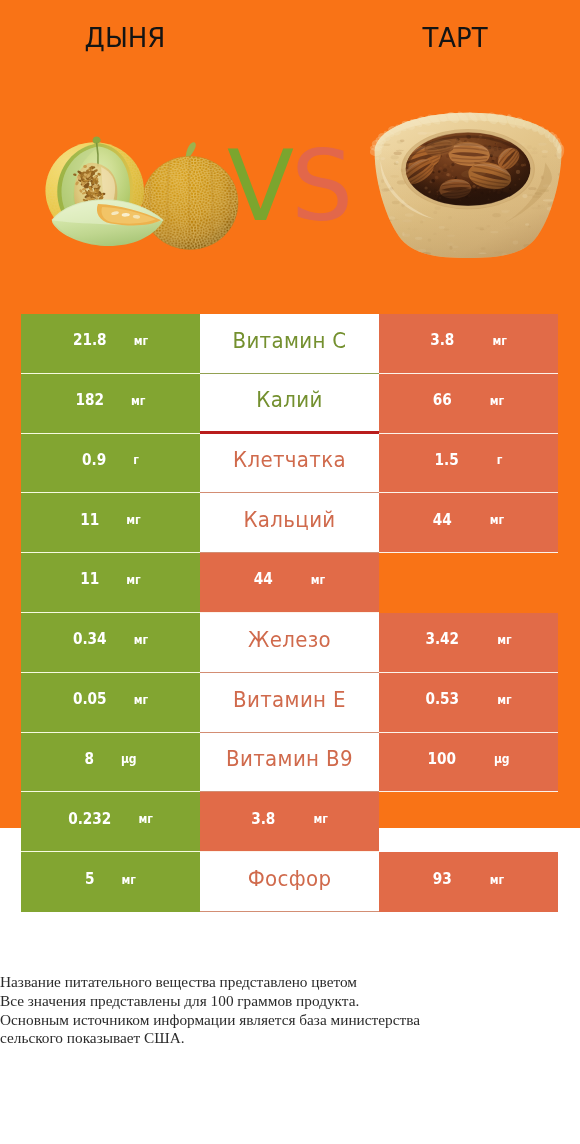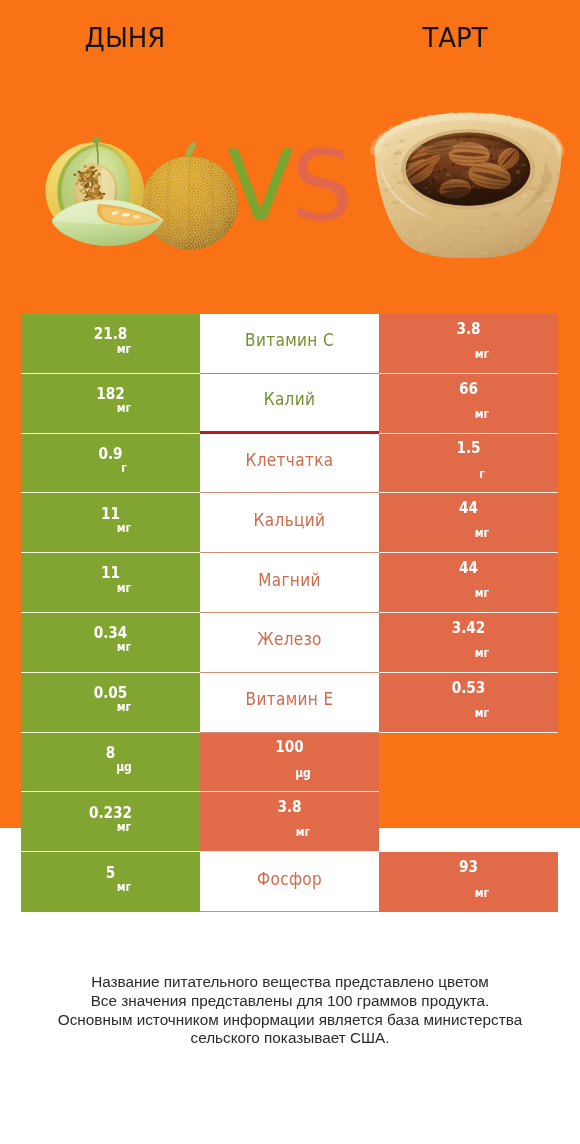"21.8" .side { flex-direction: column -> none }
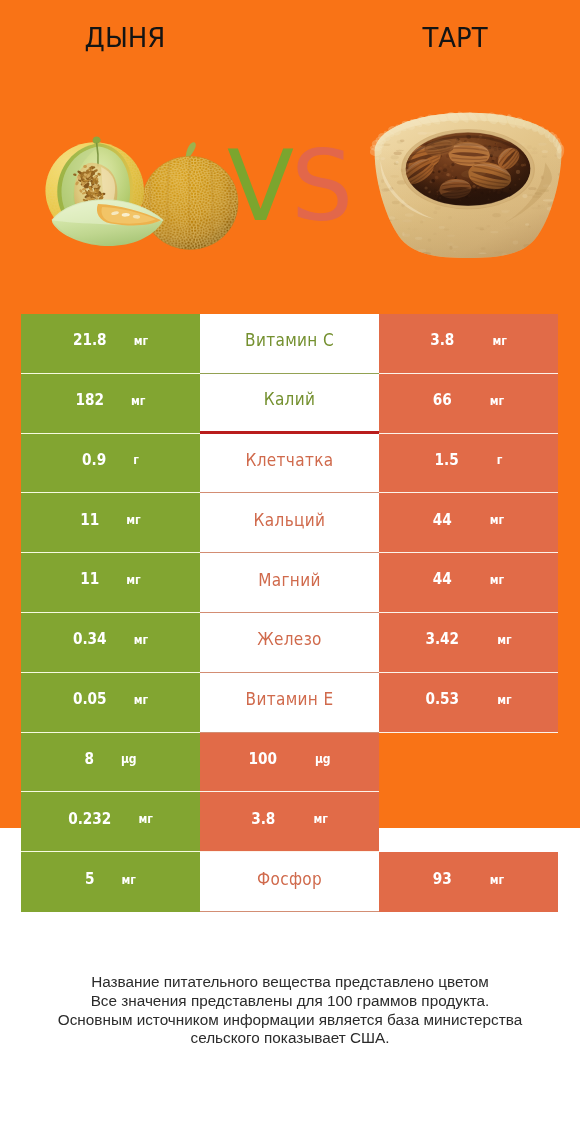"Витамин C" .mid { font-size: 17px -> 22px }
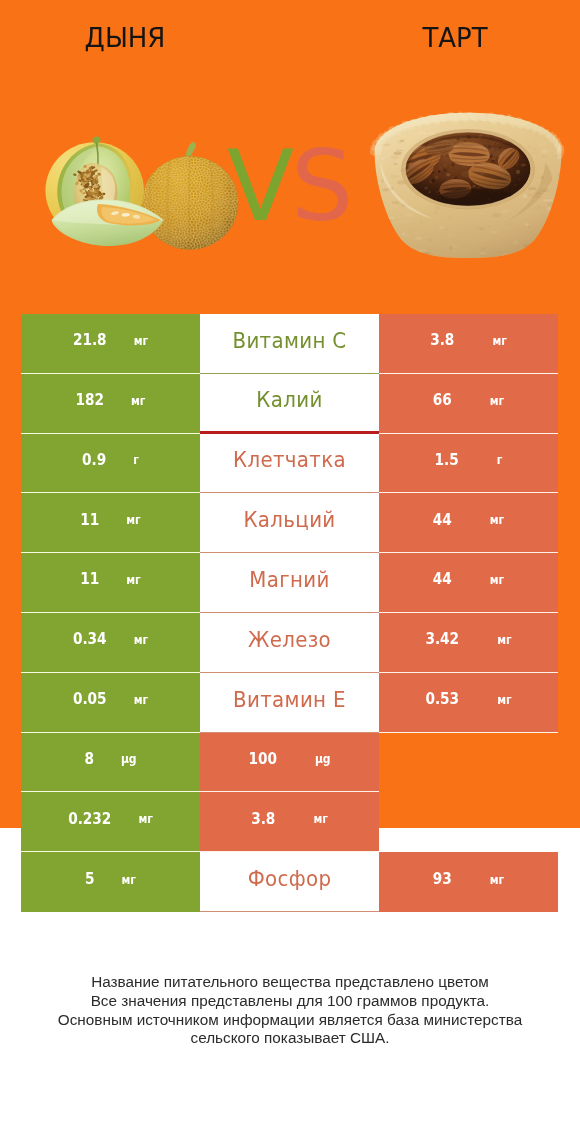"Магний" div.cell { html: <div>Магний</div> -> none }
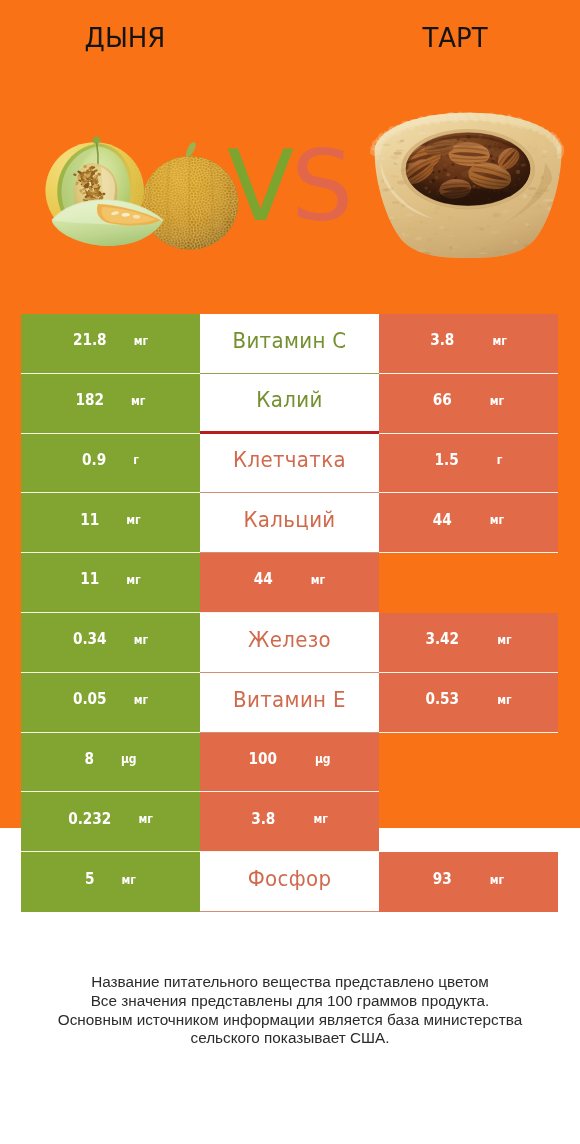"Витамин B9" div.cell { html: none -> <div>Витамин B9</div> }
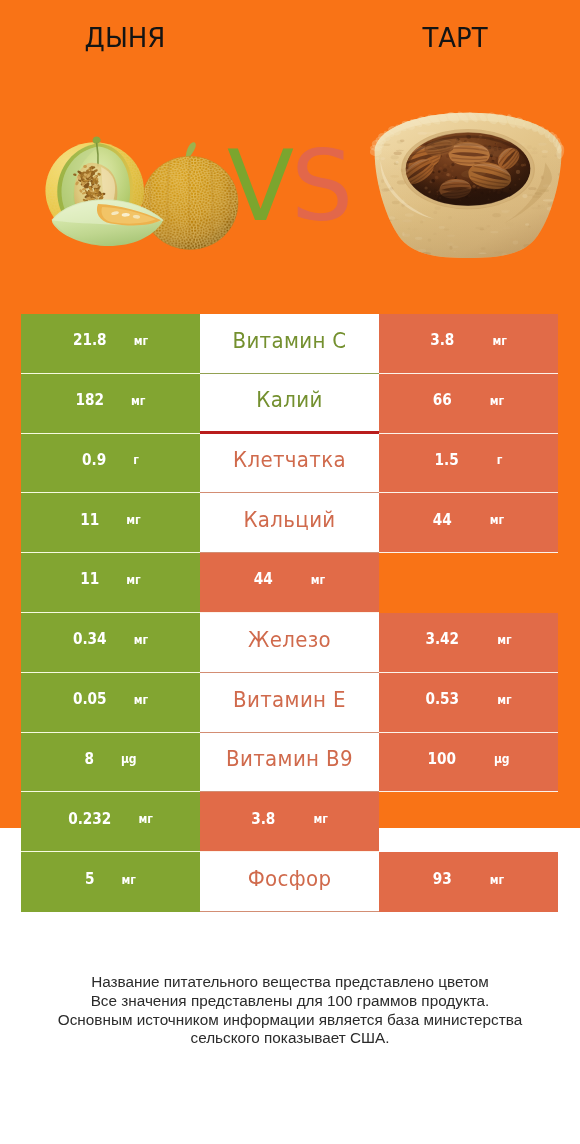"Название питательного вещества" .footer { font-family: Liberation Sans, sans-serif -> Liberation Serif, serif; text-align: center -> none }
